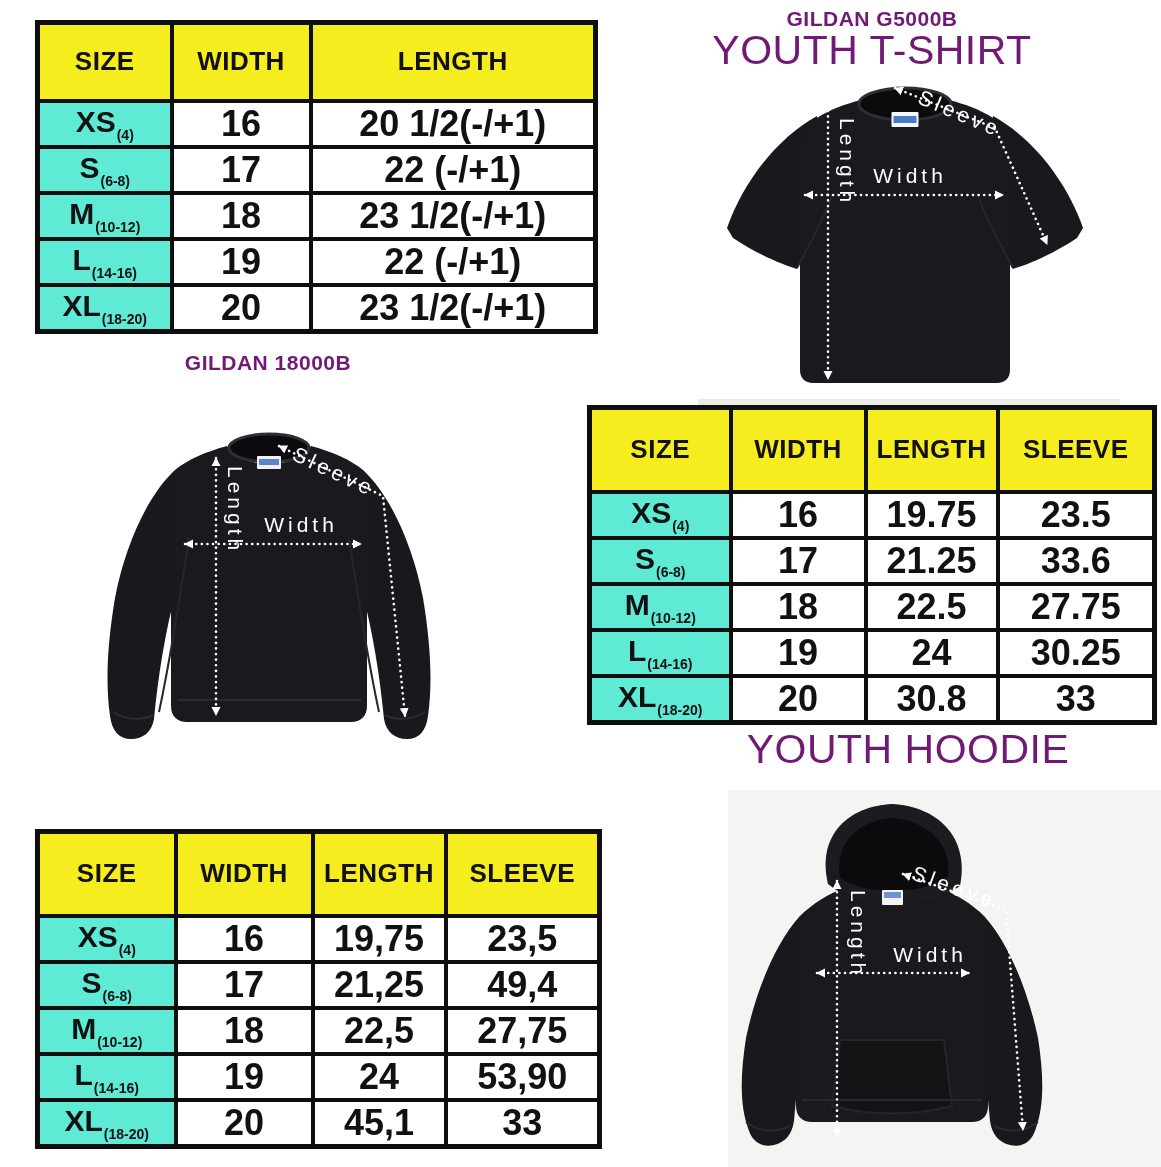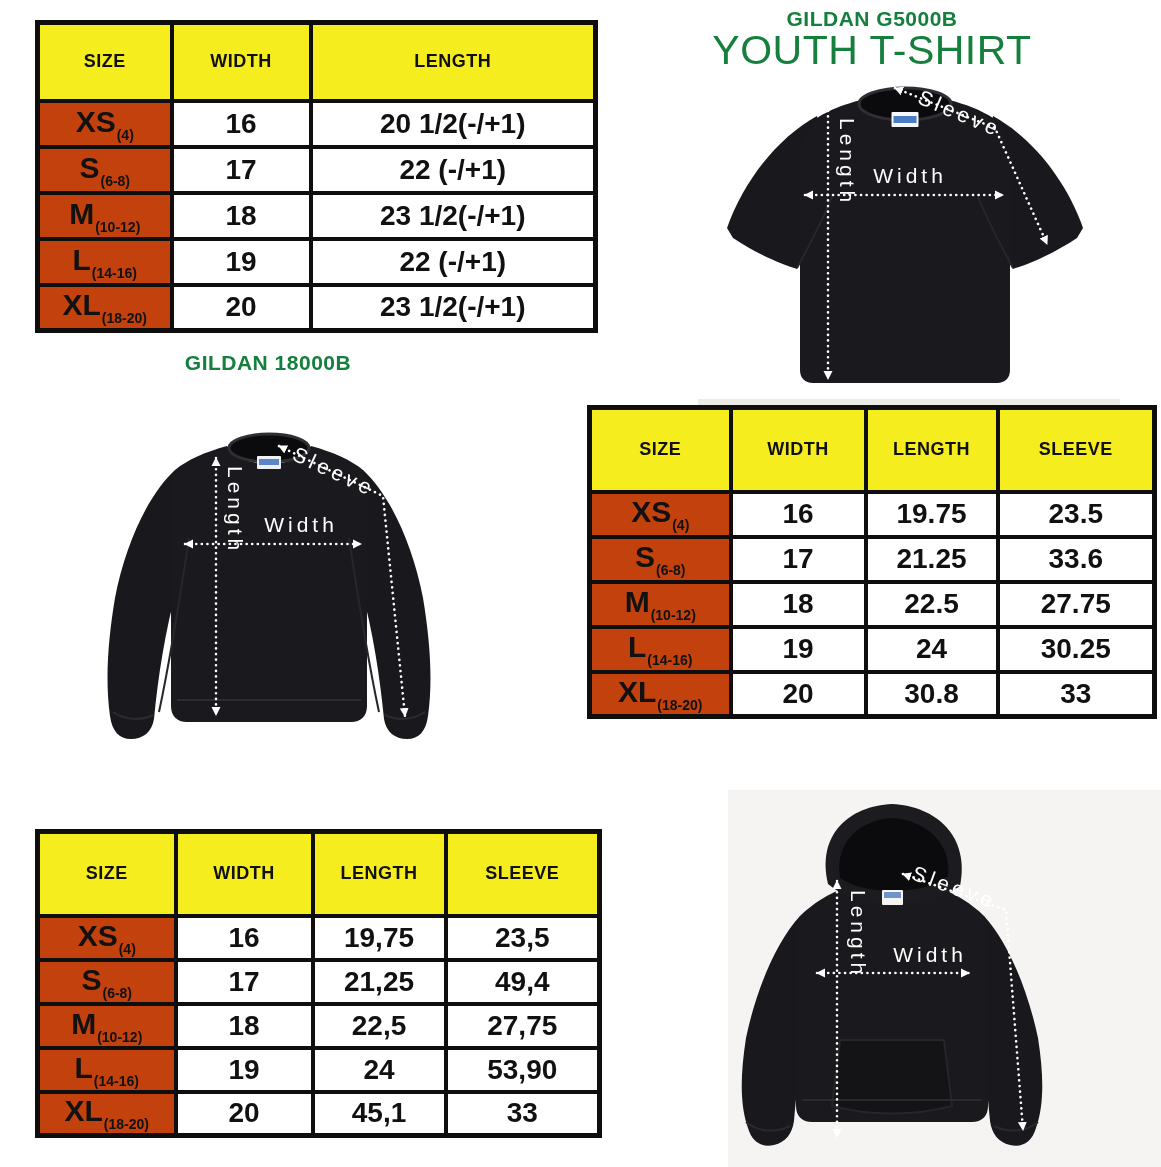"GILDAN G5000B" .fig-head { color: #15803d -> #701a75 }
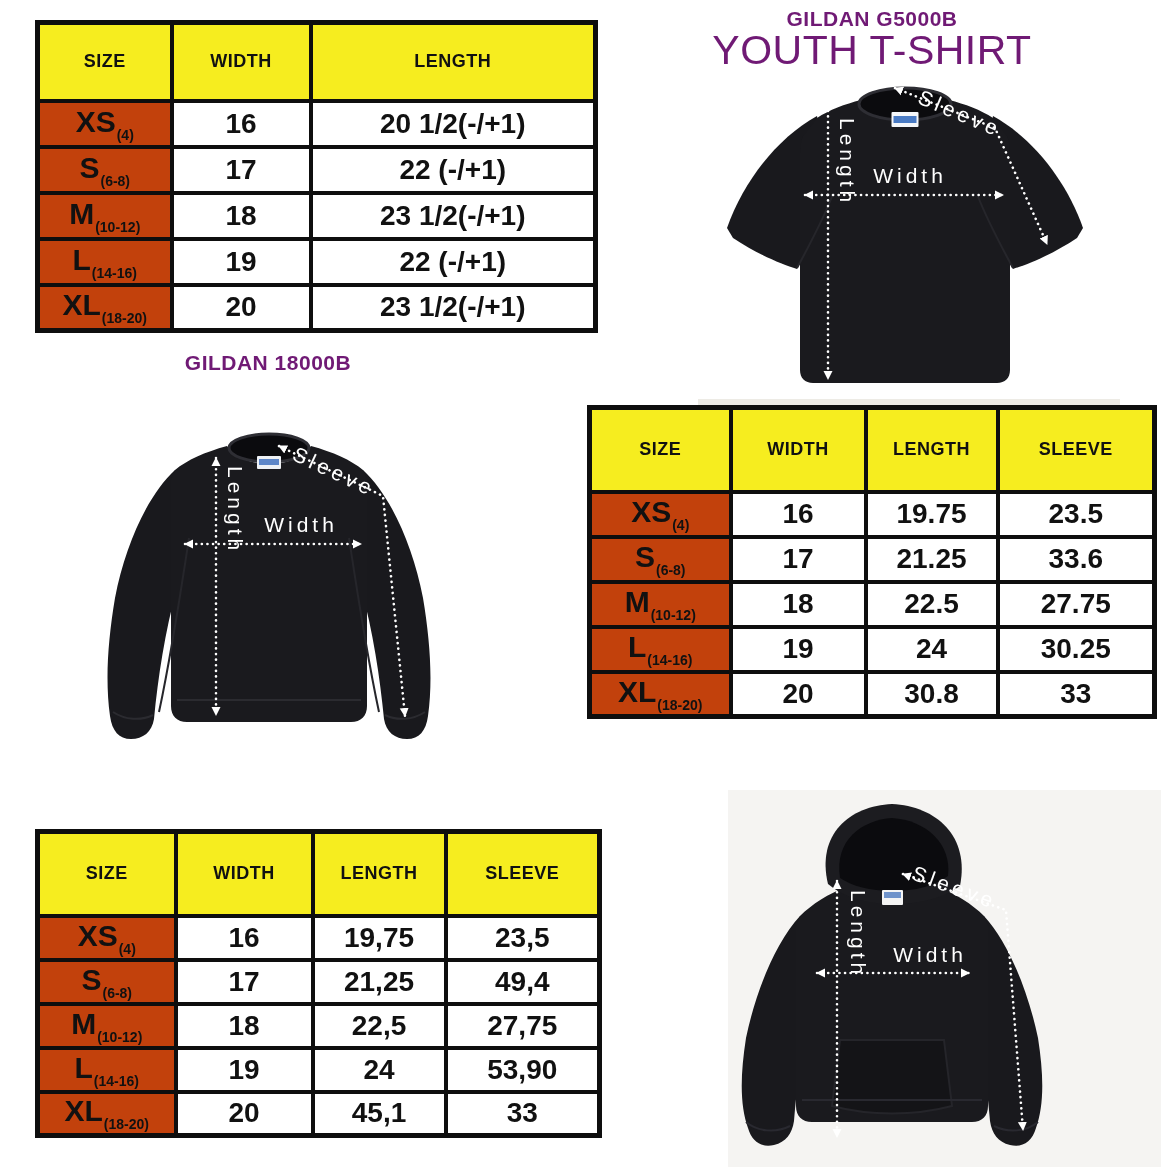"SIZE" .sztable th { font-size: 18px -> 26px }
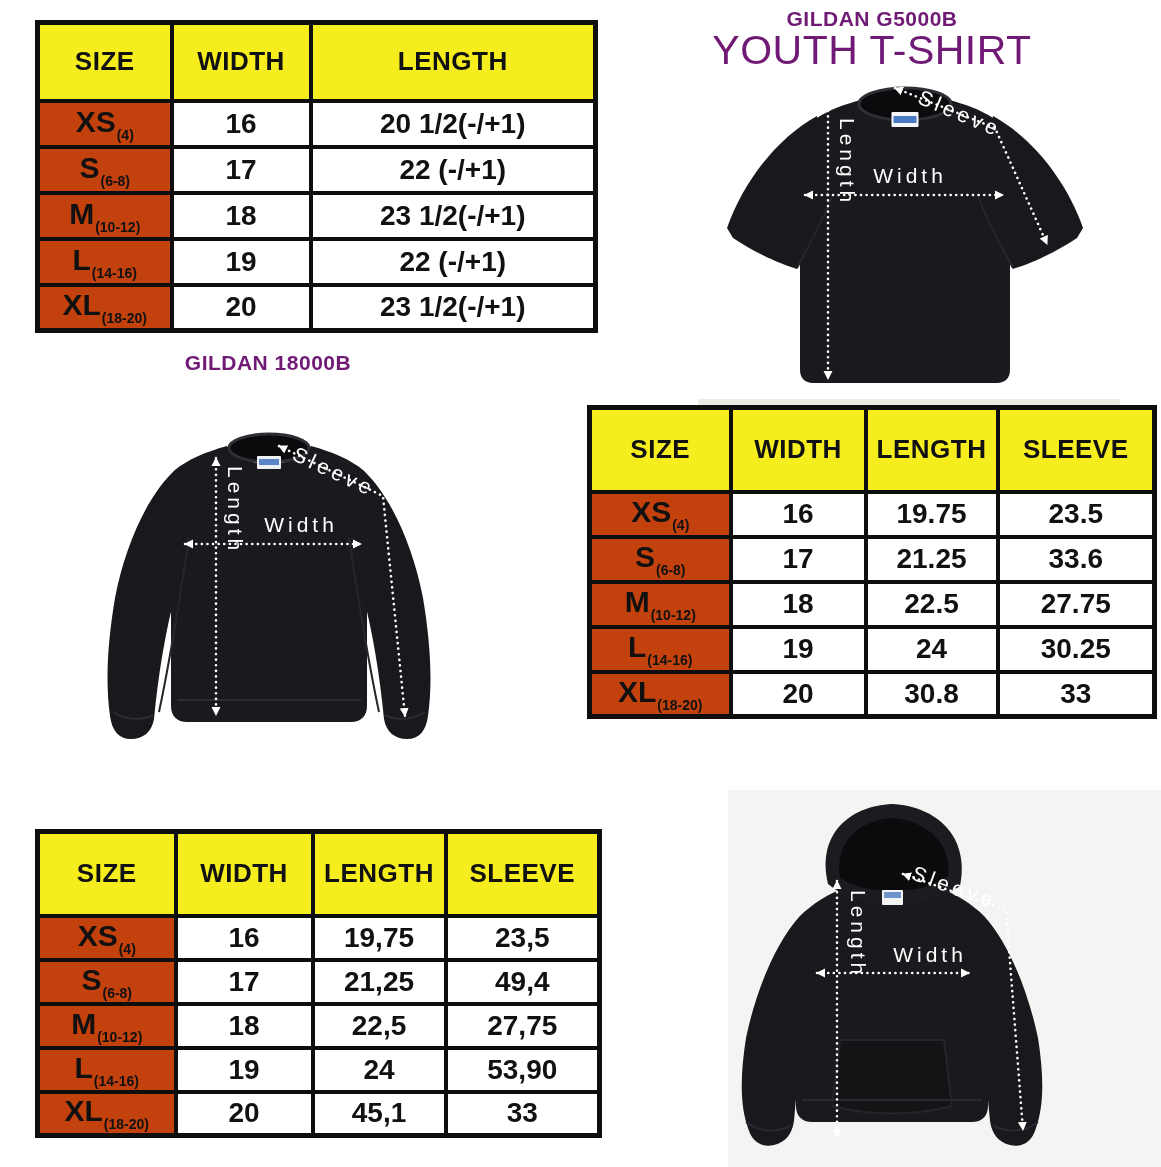"XS(4)" .sztable td.size { background: #c2410c -> #5eead4 }
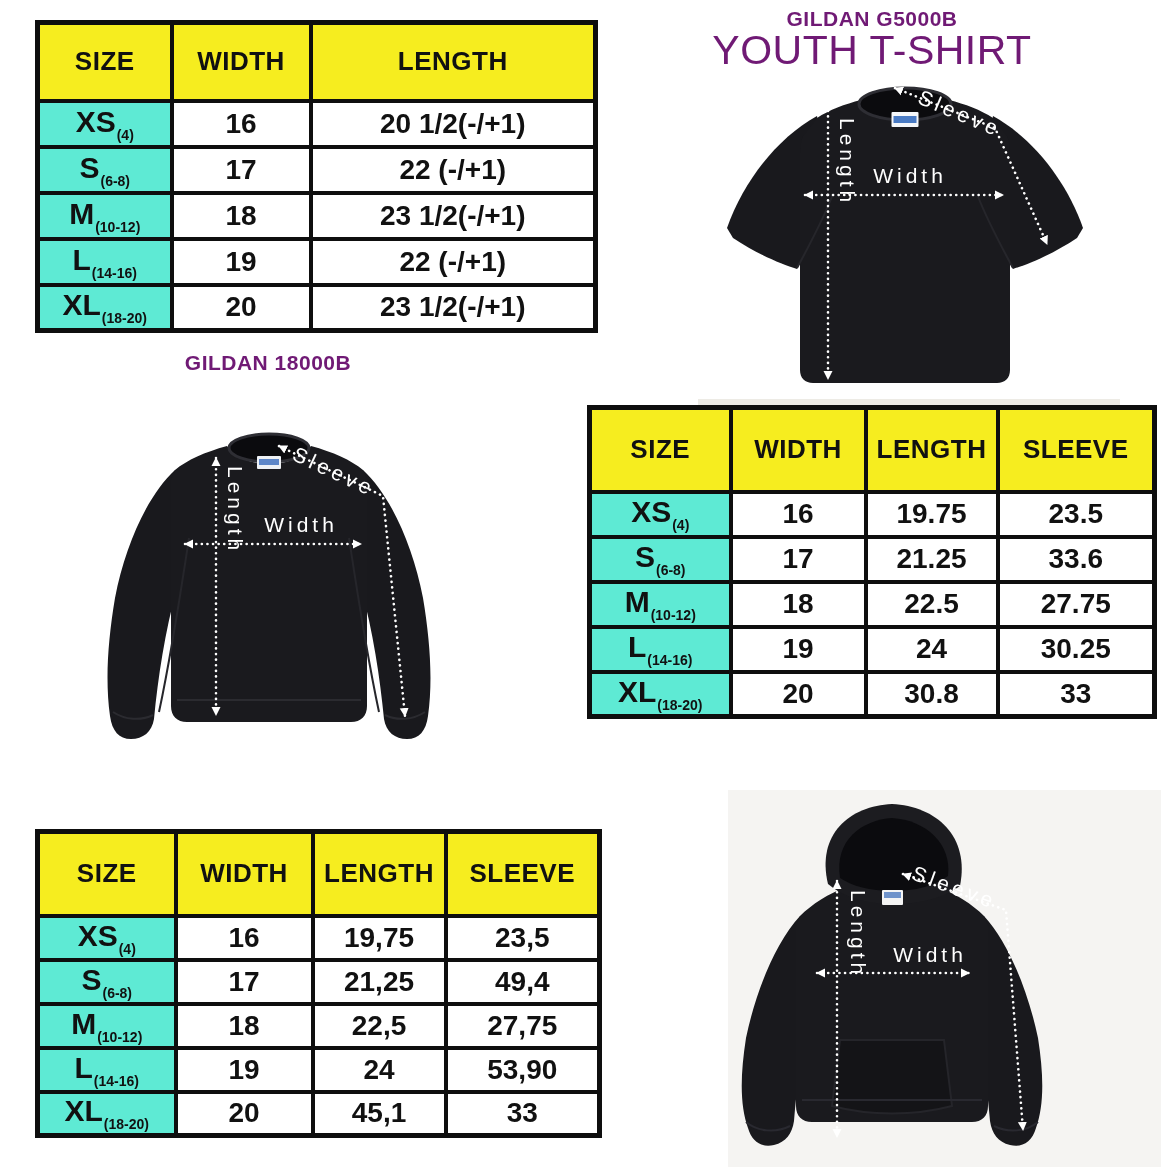"16" .sztable td.val { font-size: 28px -> 36px }
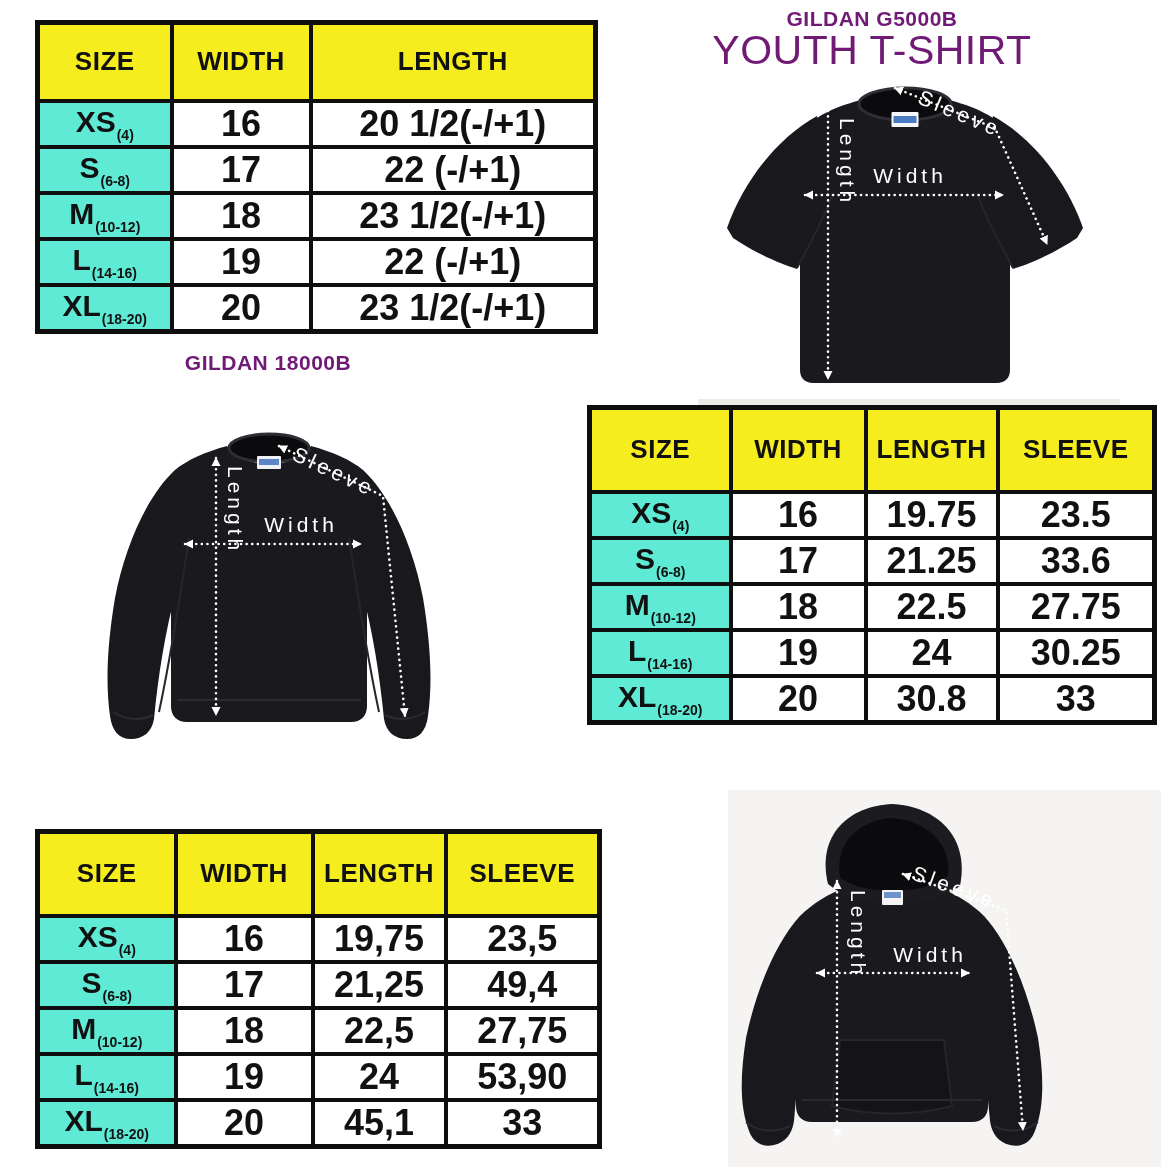"YOUTH HOODIE" div.ptitle { html: none -> <div>YOUTH HOODIE</div> }
